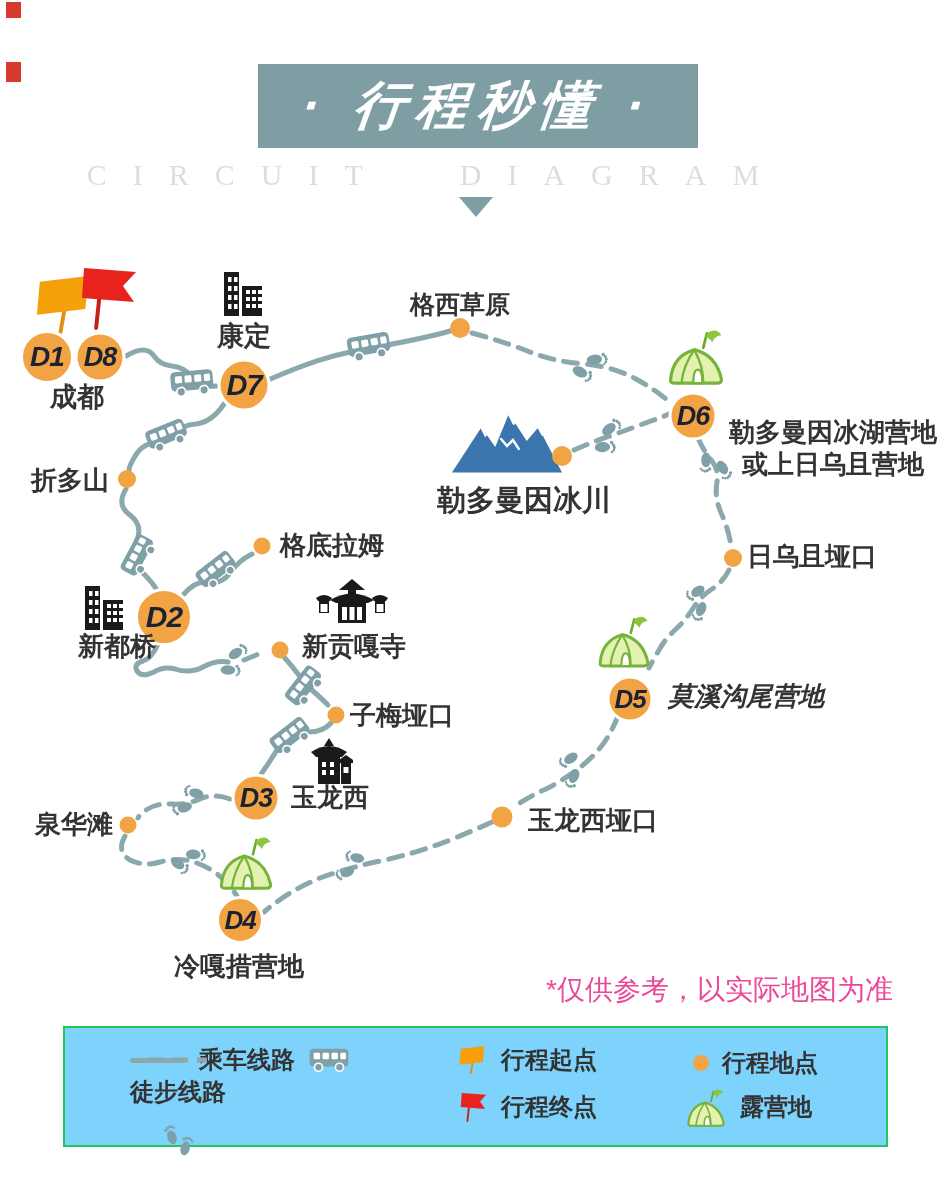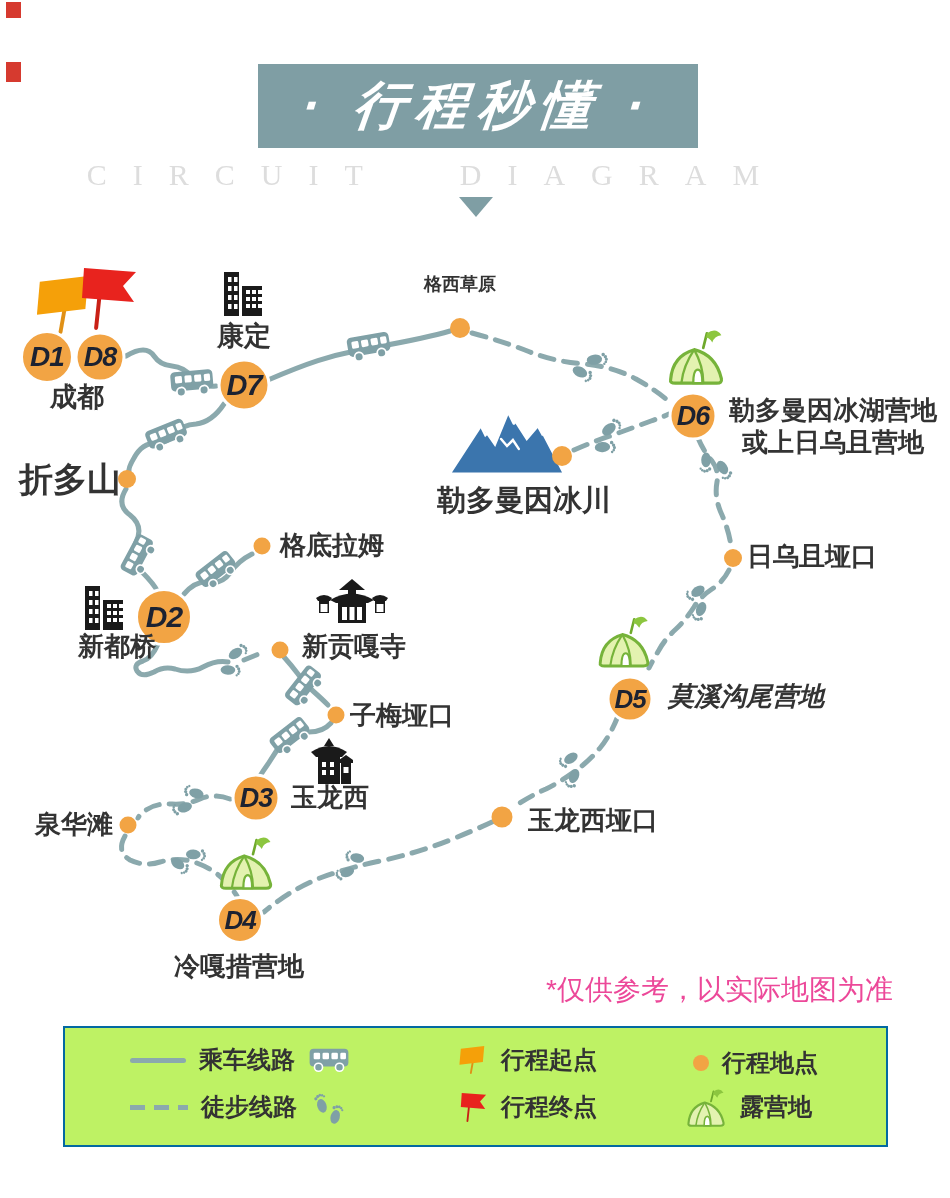"格西草原" div.lbl { font-size: 18px -> 25px; top: 284px -> 304px }
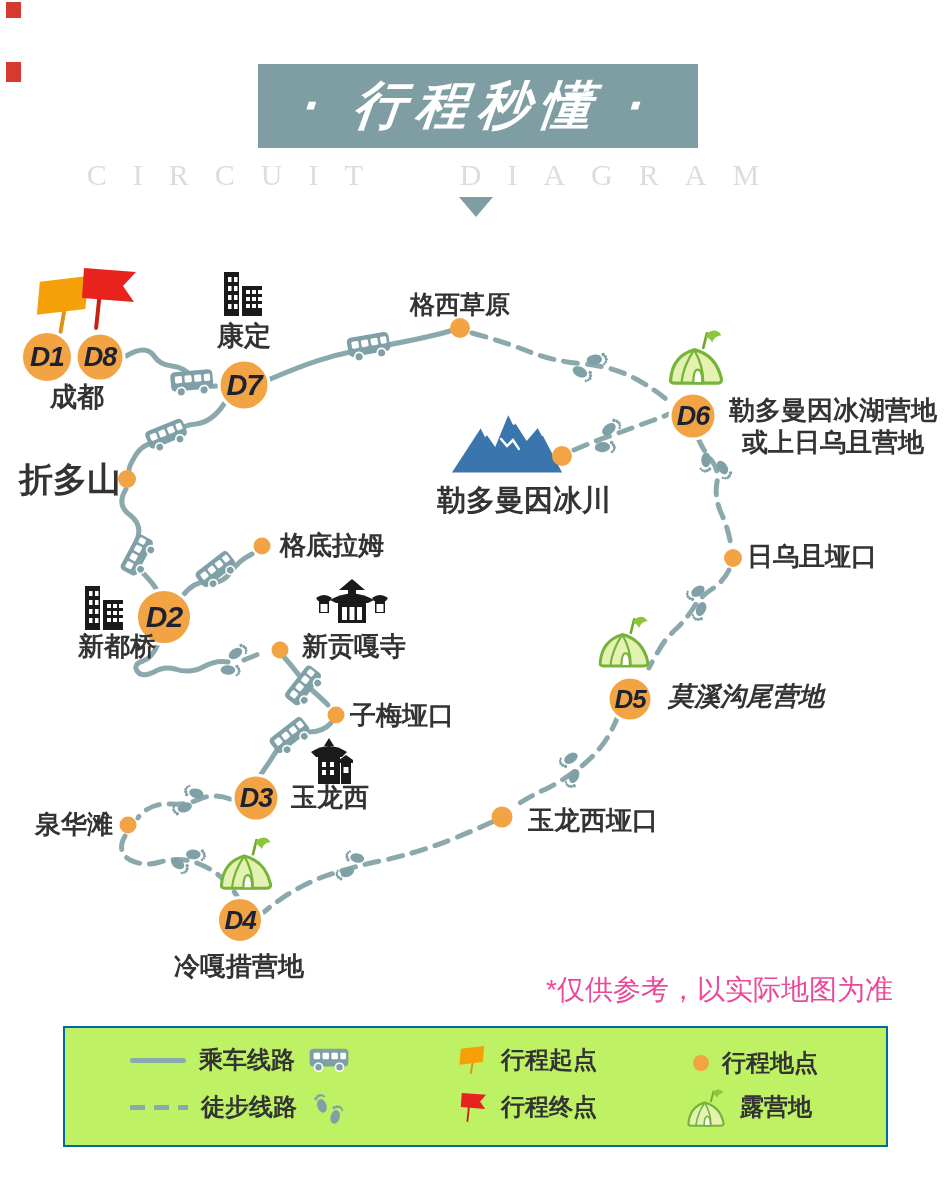"勒多曼因冰湖营地" div.lbl-block { font-family: Liberation Mono, monospace -> none; top: 396px -> 416px }
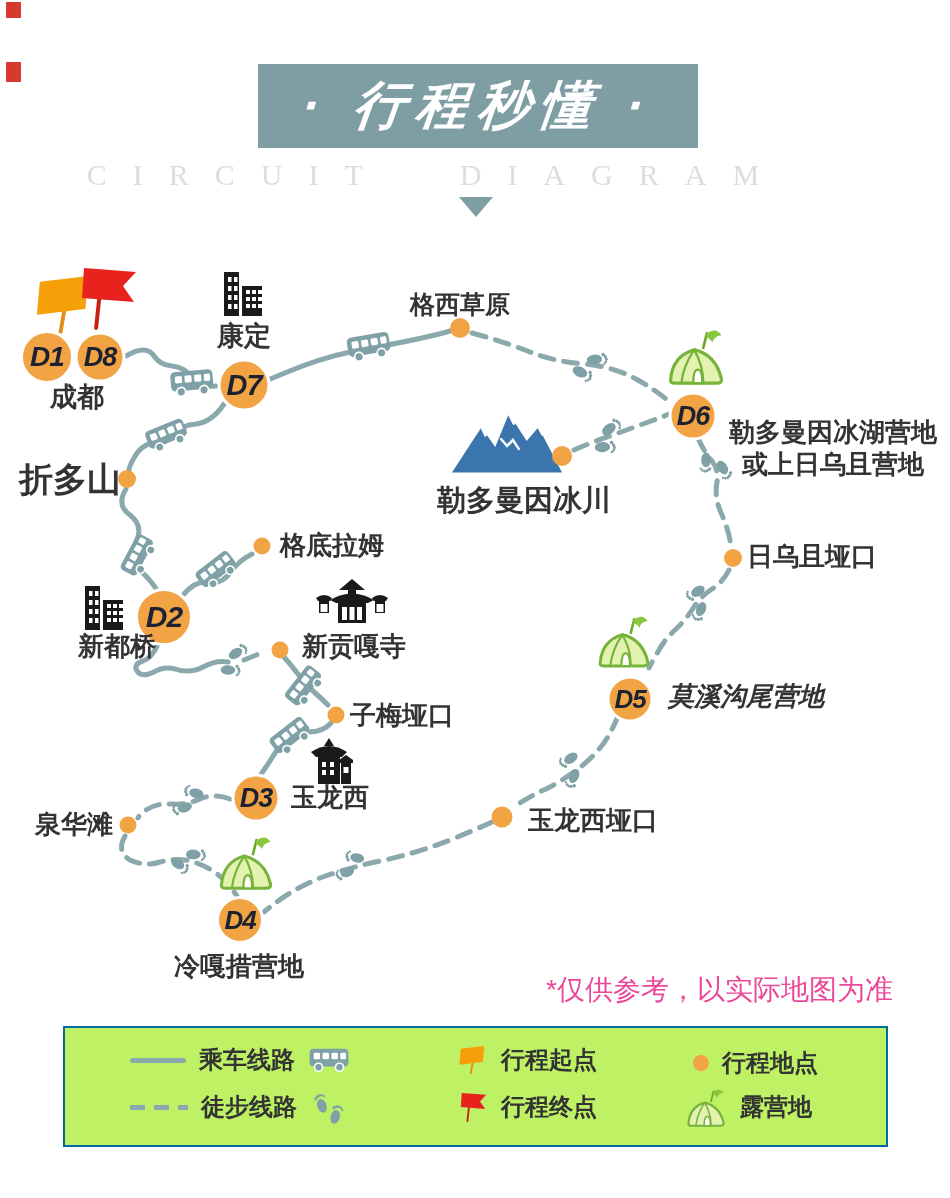"折多山" div.lbl { font-size: 34px -> 26px }
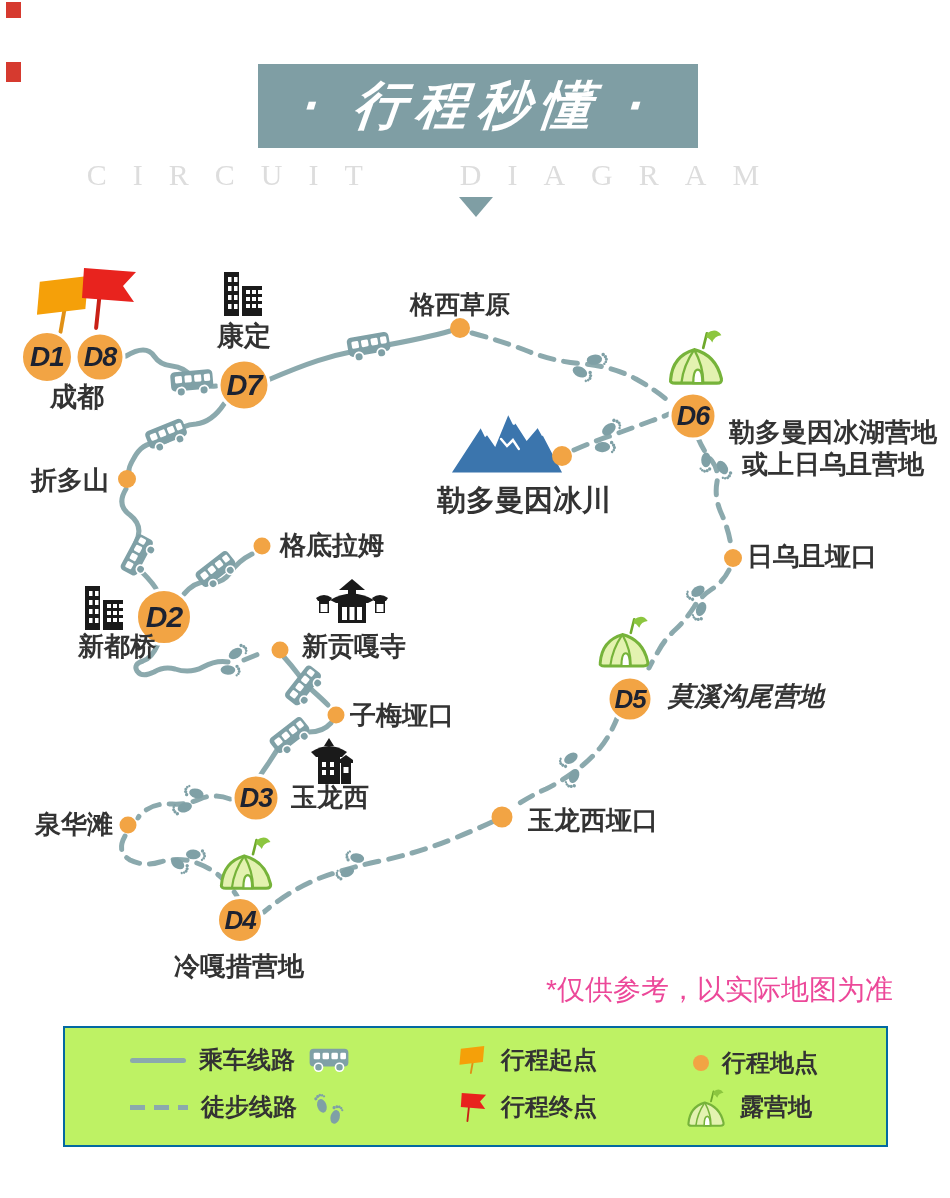"乘车线路" .legend { background: #bef264 -> #7dd3fc; border: 2px solid #0369a1 -> 2px solid #22c55e }
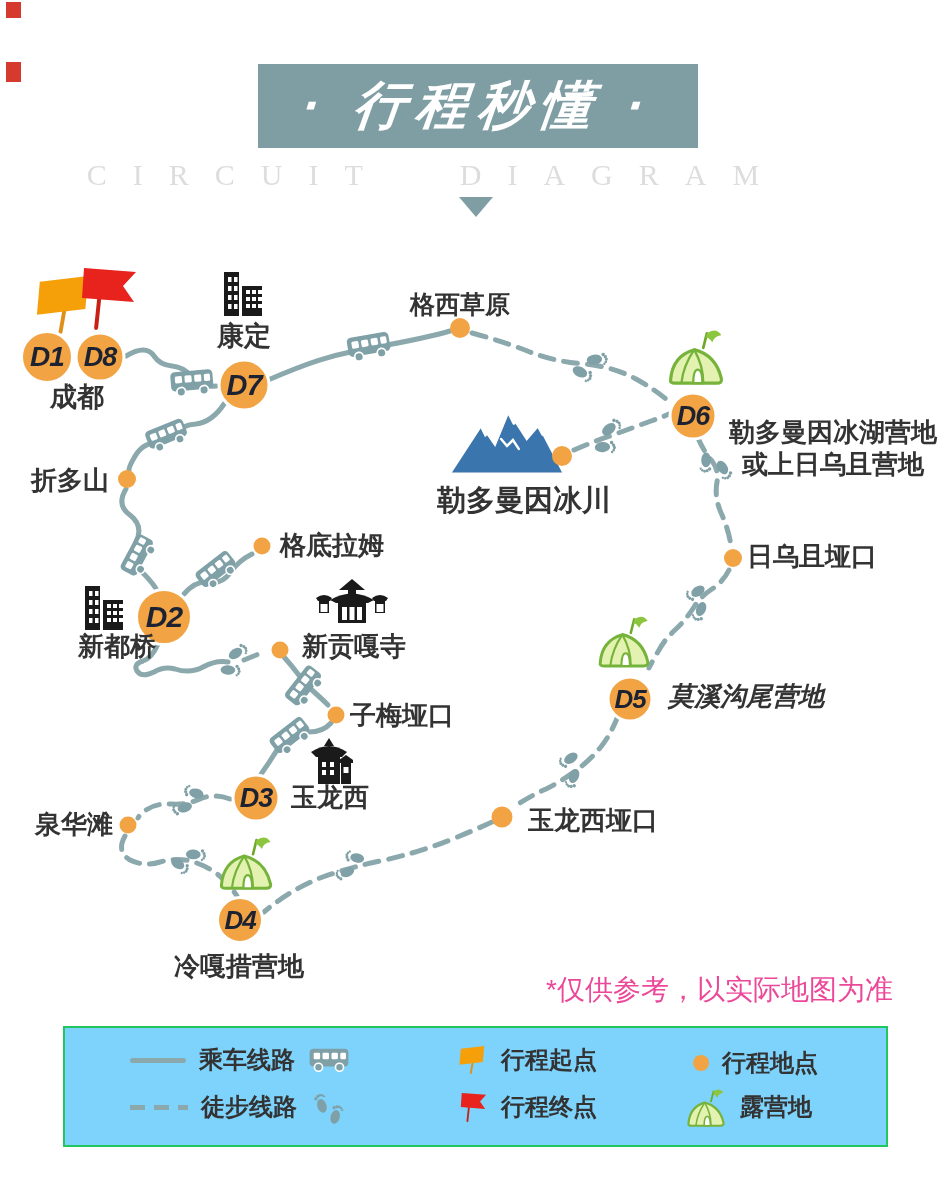"徒步线路" div.legend-item { flex-direction: none -> column }
